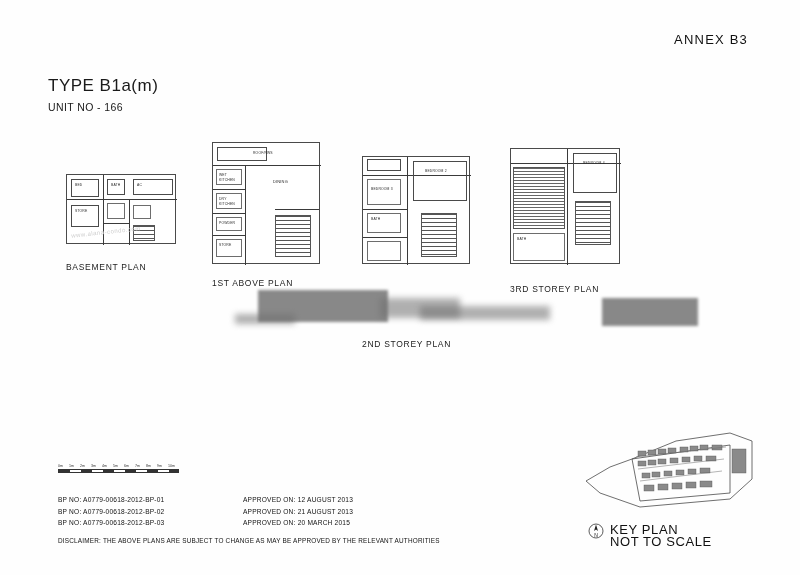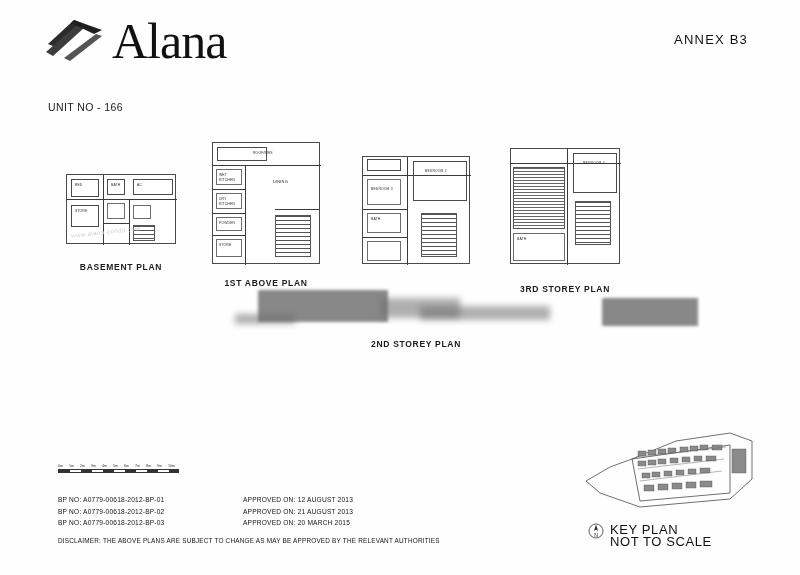"Alana" div.brand { html: <div> <div> <svg> <path></path> <path></path> <path></path> <path></path> </svg> </div> <div>Alana</div> </div> -> none }
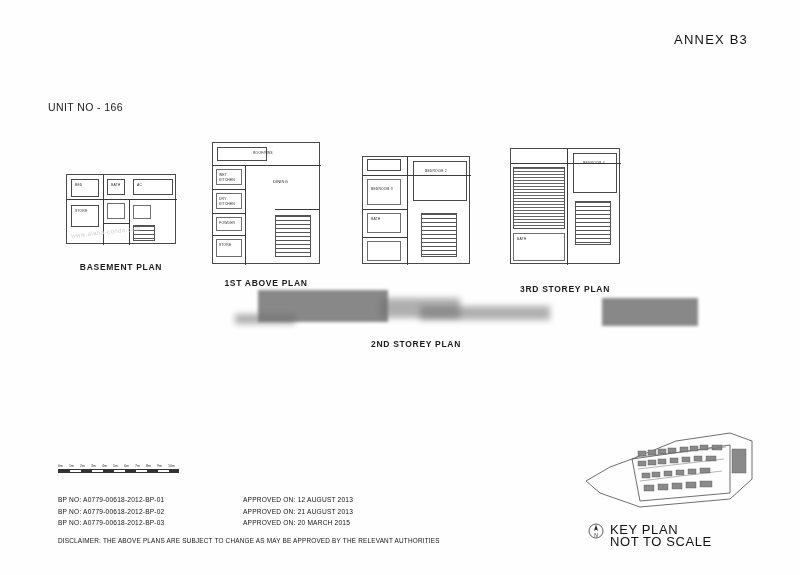"TYPE B1a(m)" div.type-label { html: none -> <div>TYPE B1a(m)</div> }
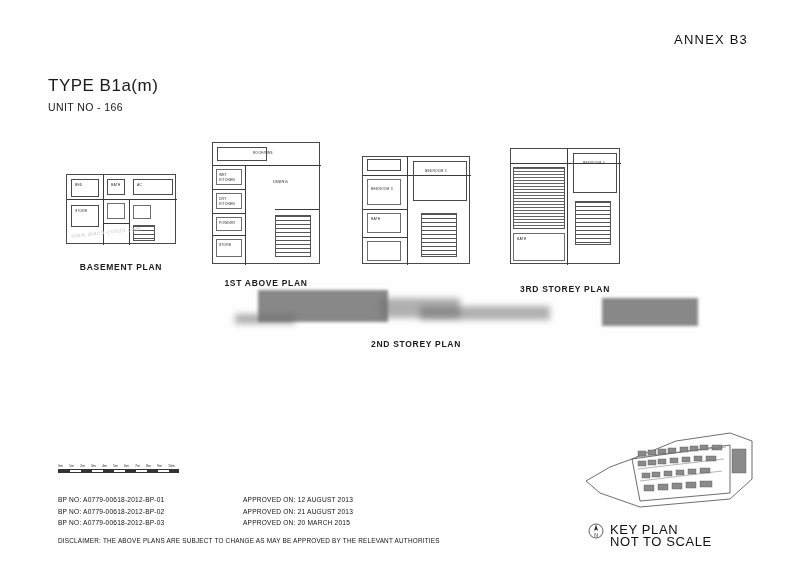"BASEMENT PLAN" .plan-caption { font-weight: bold -> none; text-align: center -> left }
